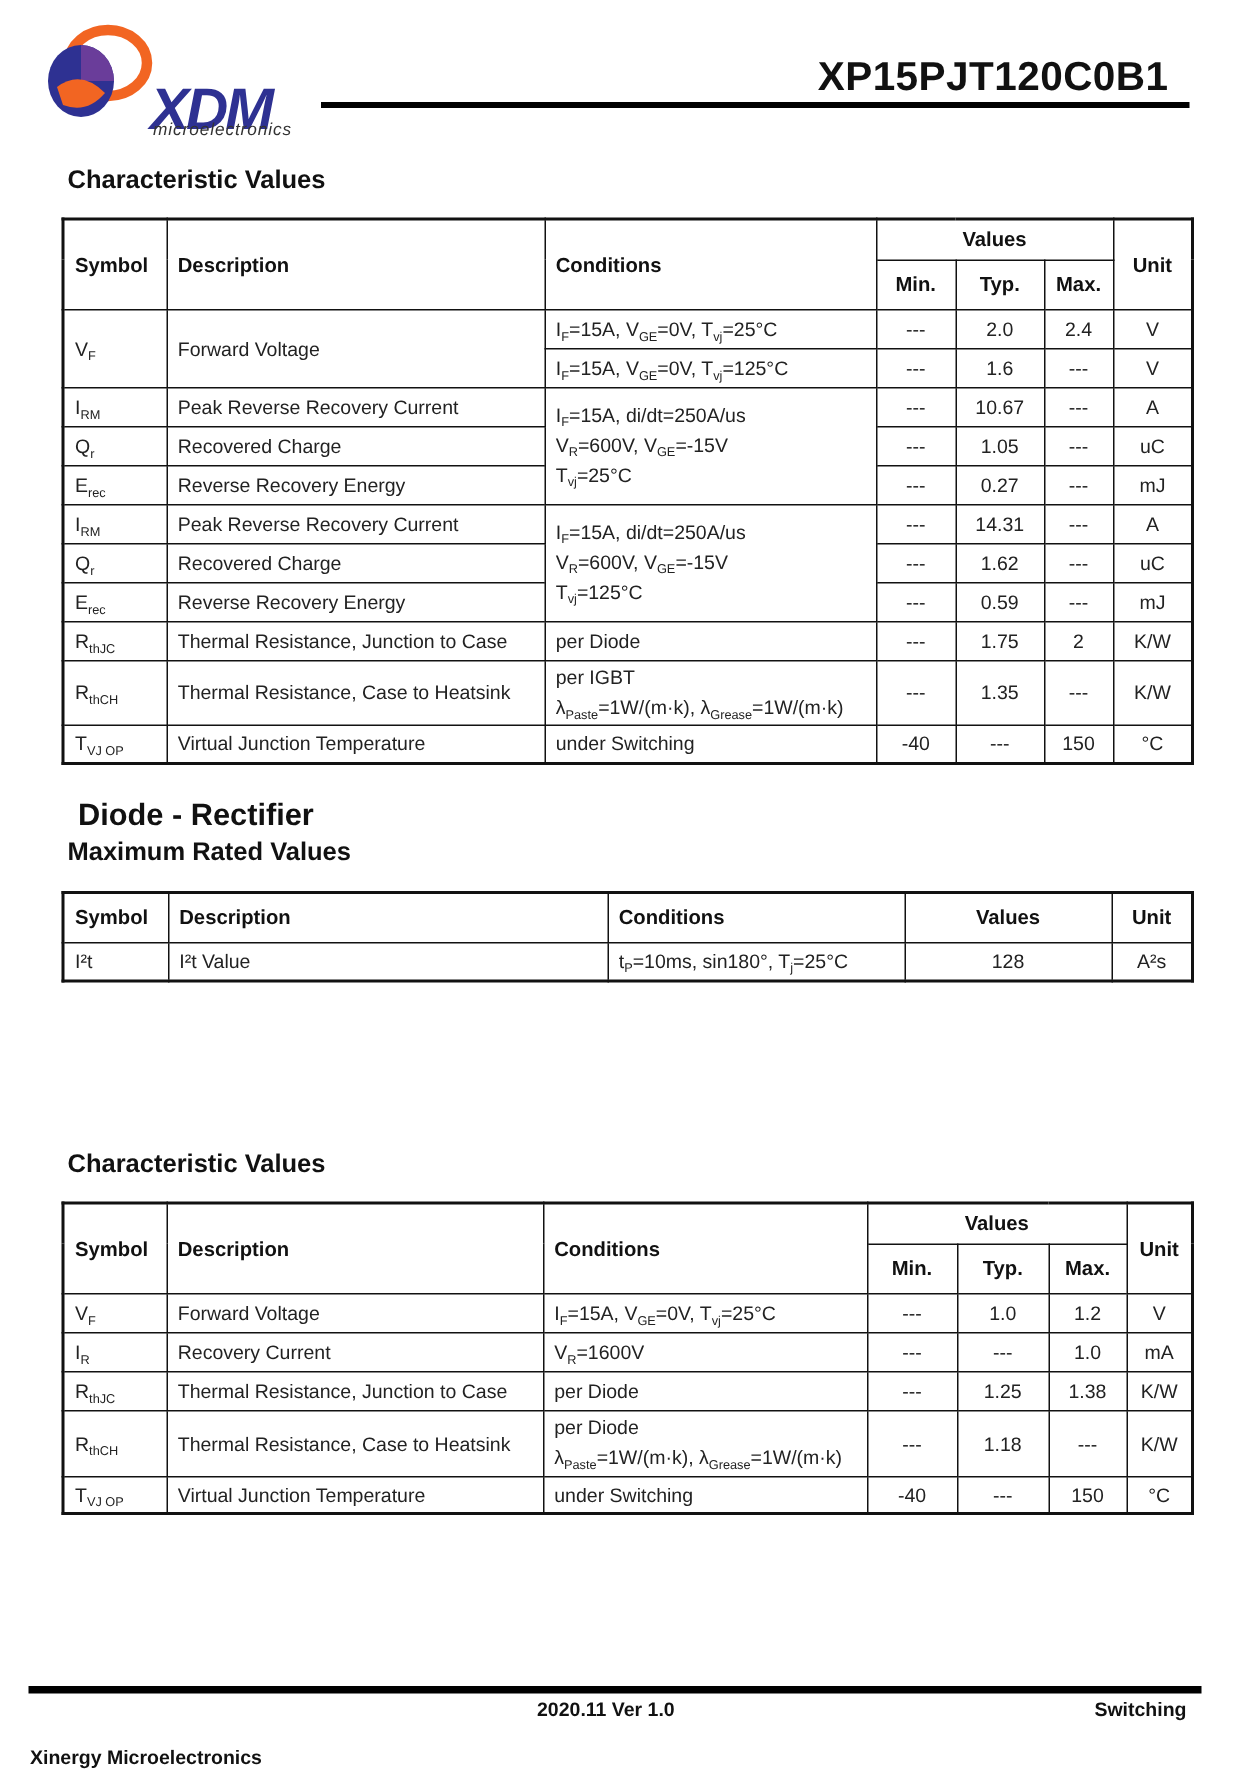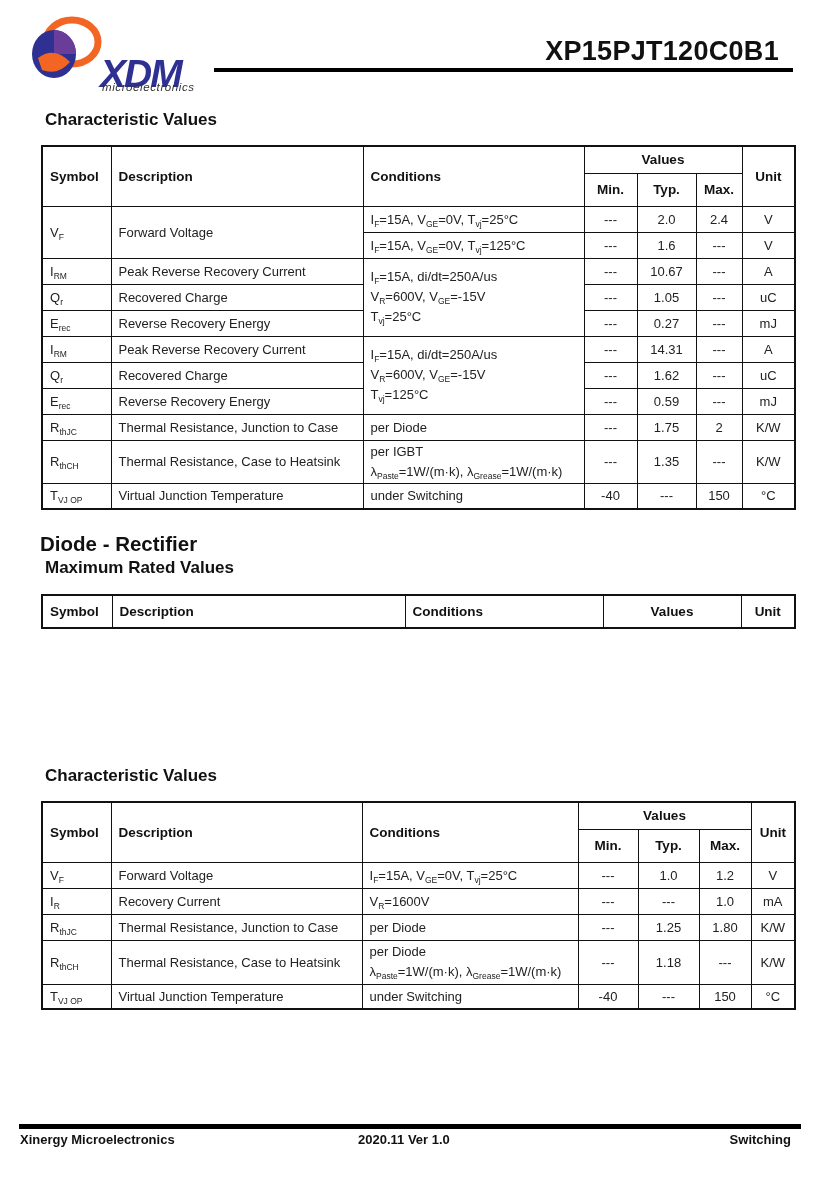"Diode - Rectifier" div.abs { left: 40px -> 52px }
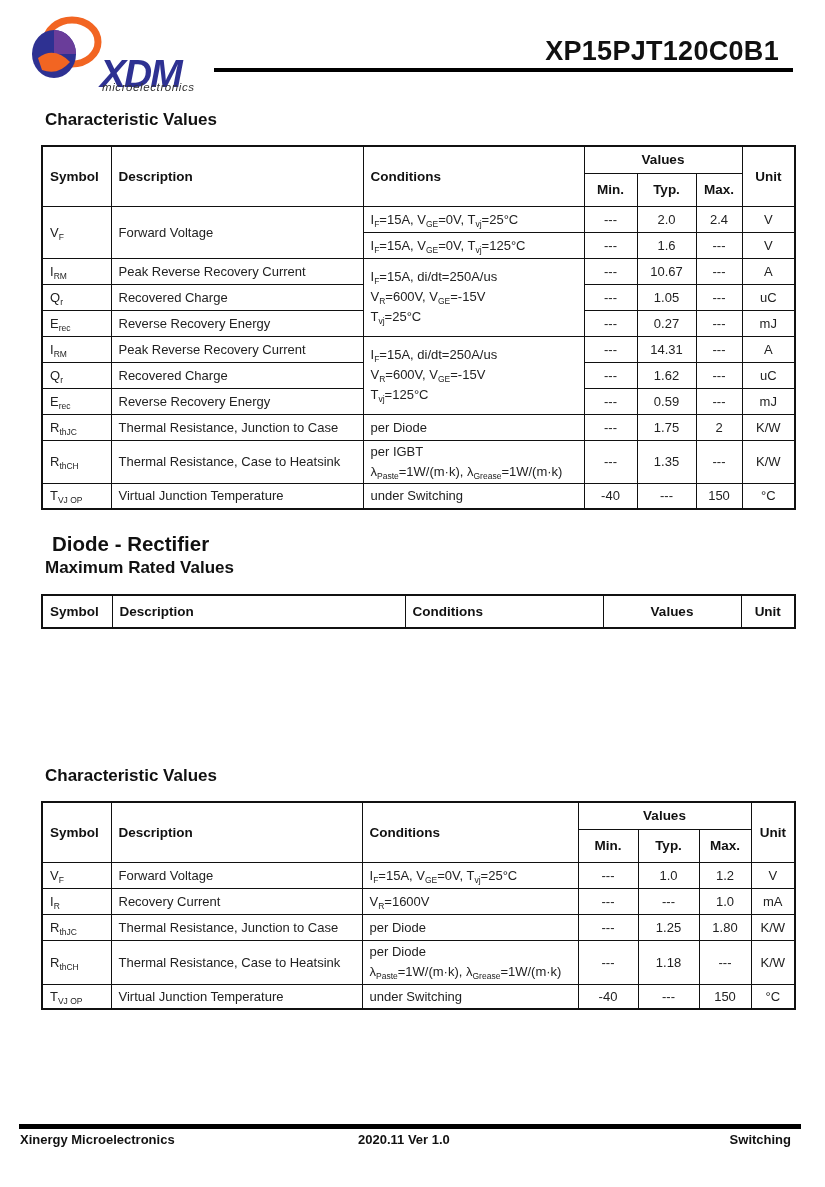"I²t" tr { html: none -> <tr> <td>I²t</td> <td>I²t Value</td> <td>t<sub>P</sub>=10ms, sin180°, T<sub>j</sub>=25°C</td> <td>128</td> <td>A²s</td> </tr> }
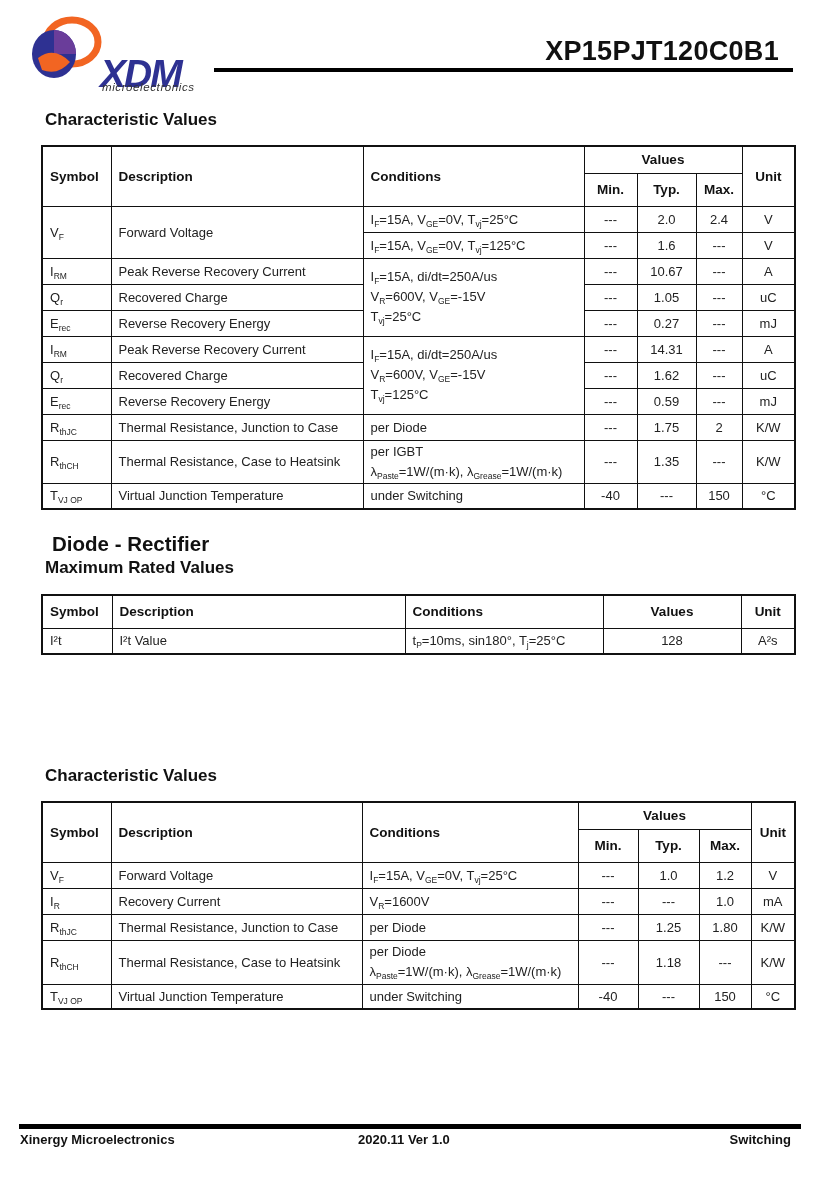"1.80" td.c { text: 1.80 -> 1.38 }
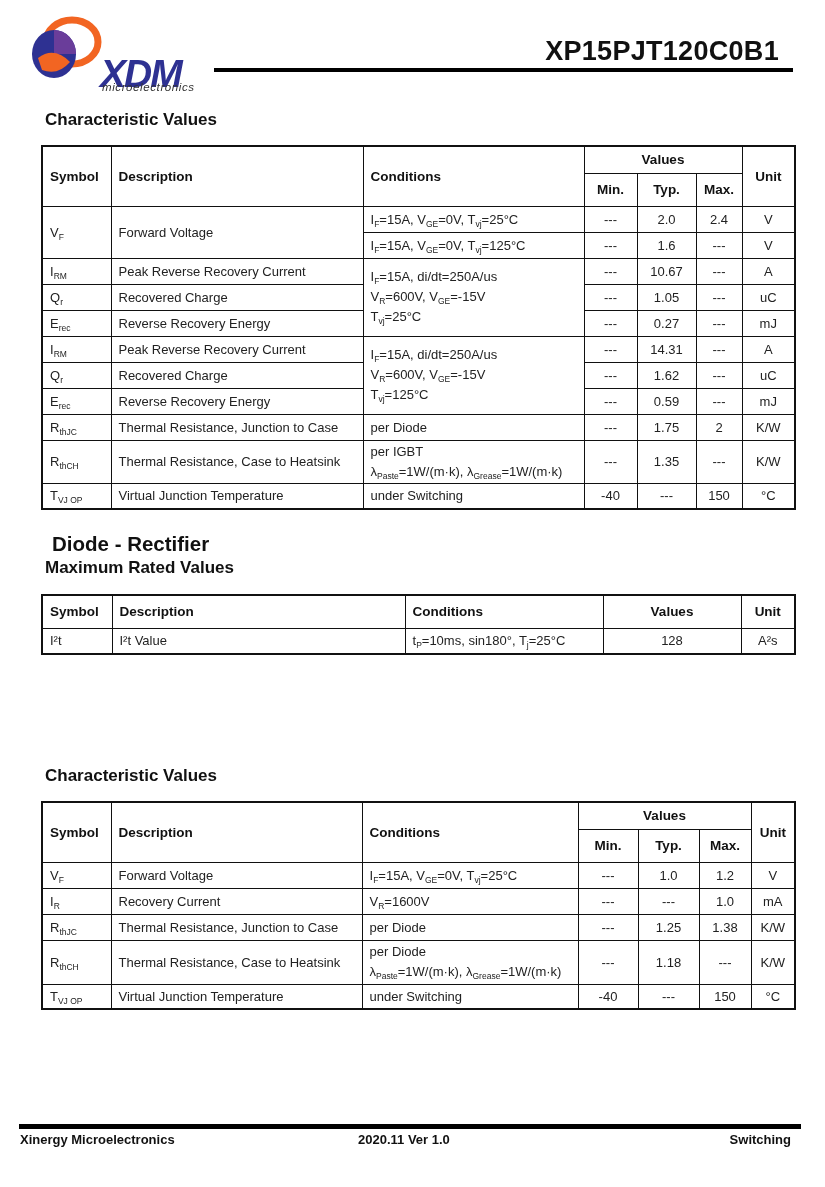"Xinergy Microelectronics" div.abs { margin-top: none -> 32px }
